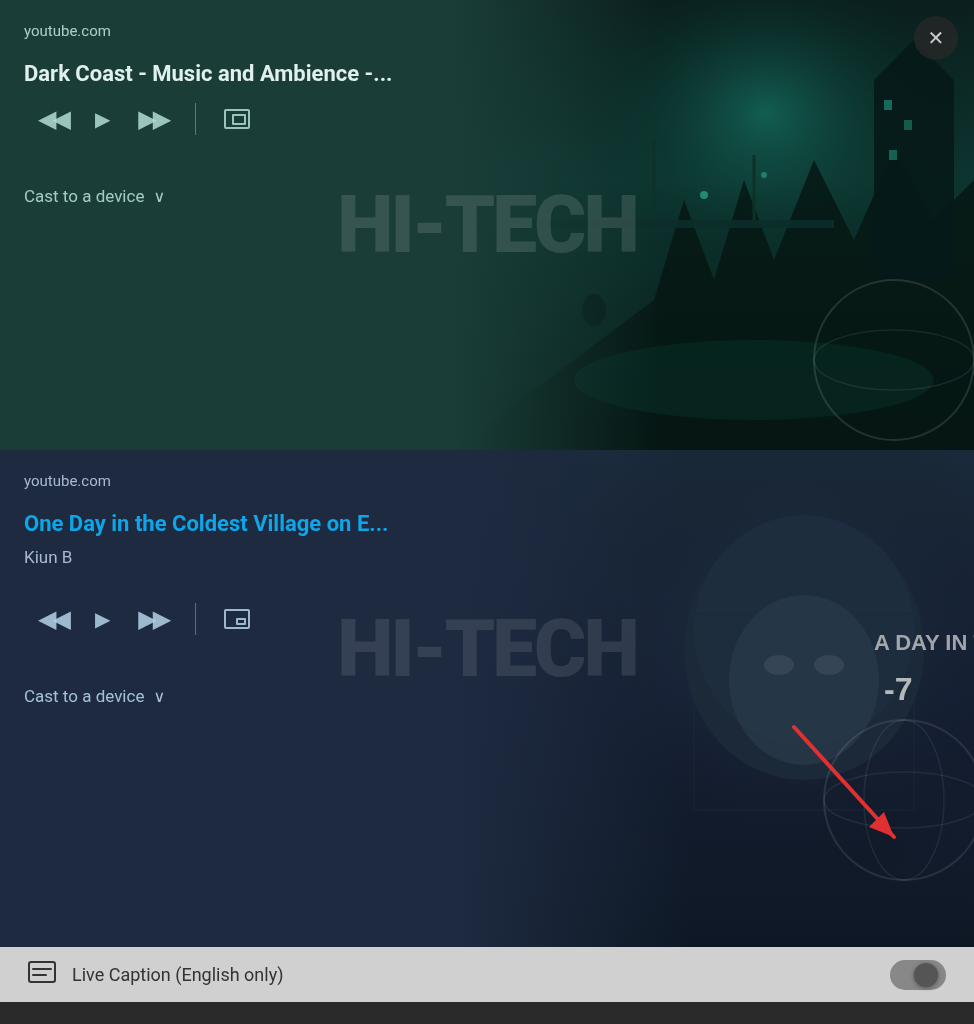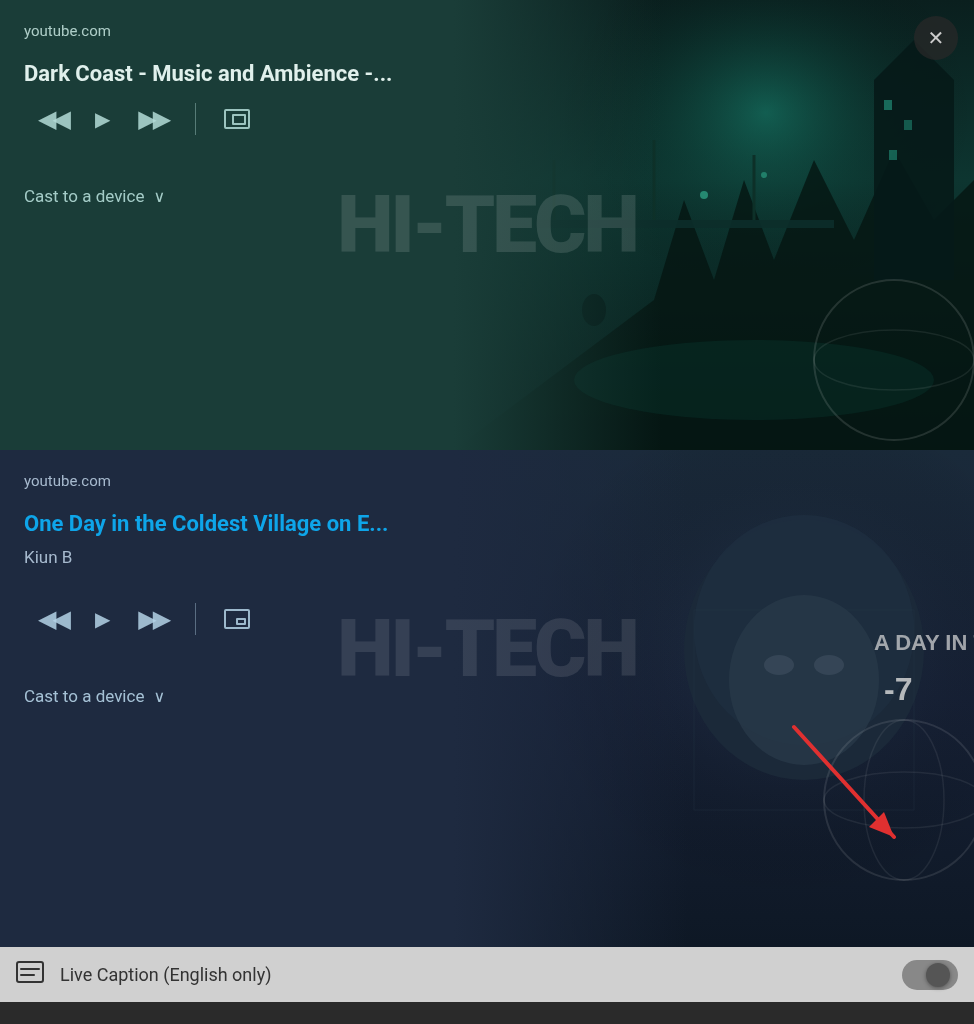"Live Caption (English only)" .bottom-bar { padding: 0 16px -> 0 28px }
